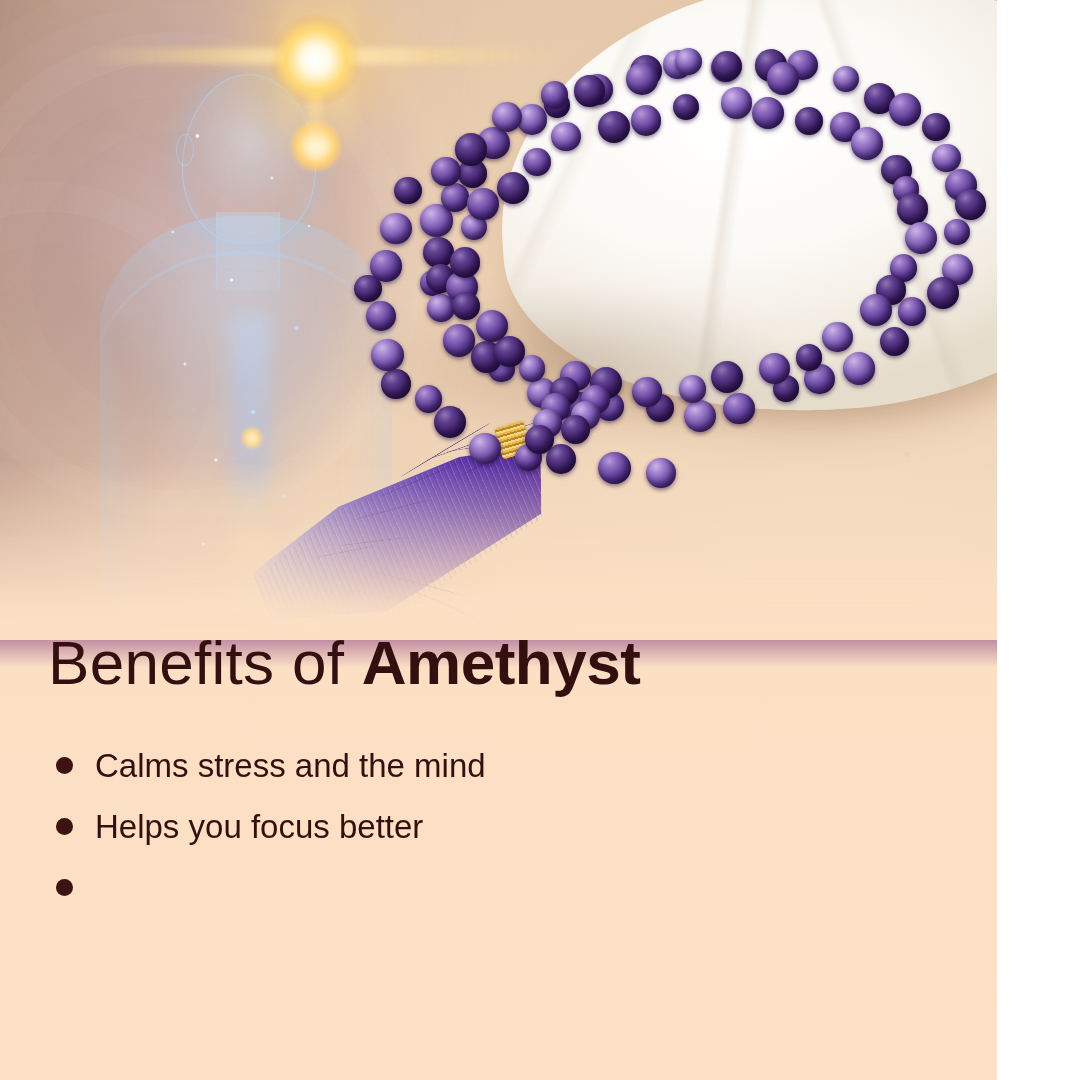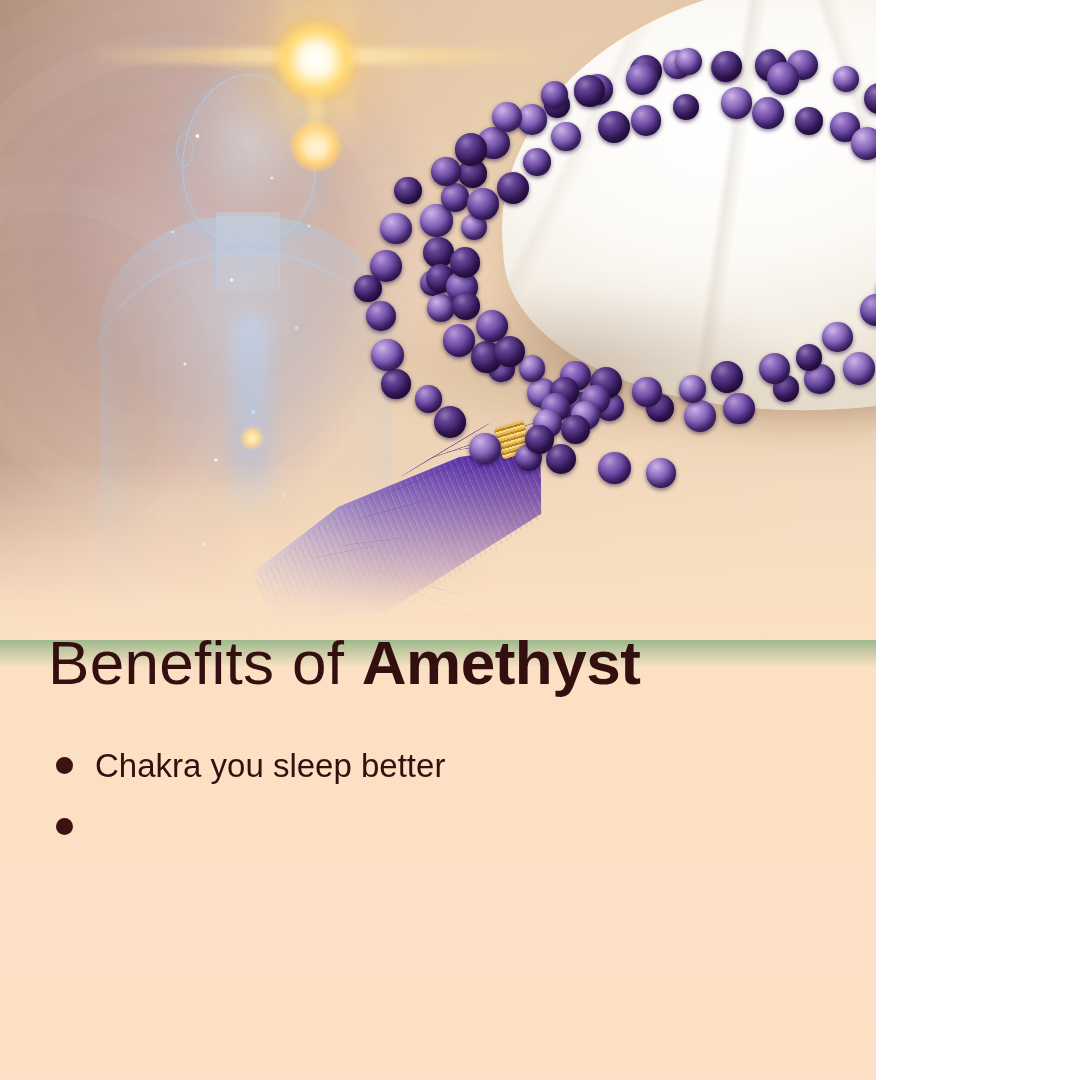"Benefits of Amethyst" #card { background: #15803d -> #701a75; width: 876px -> 997px }
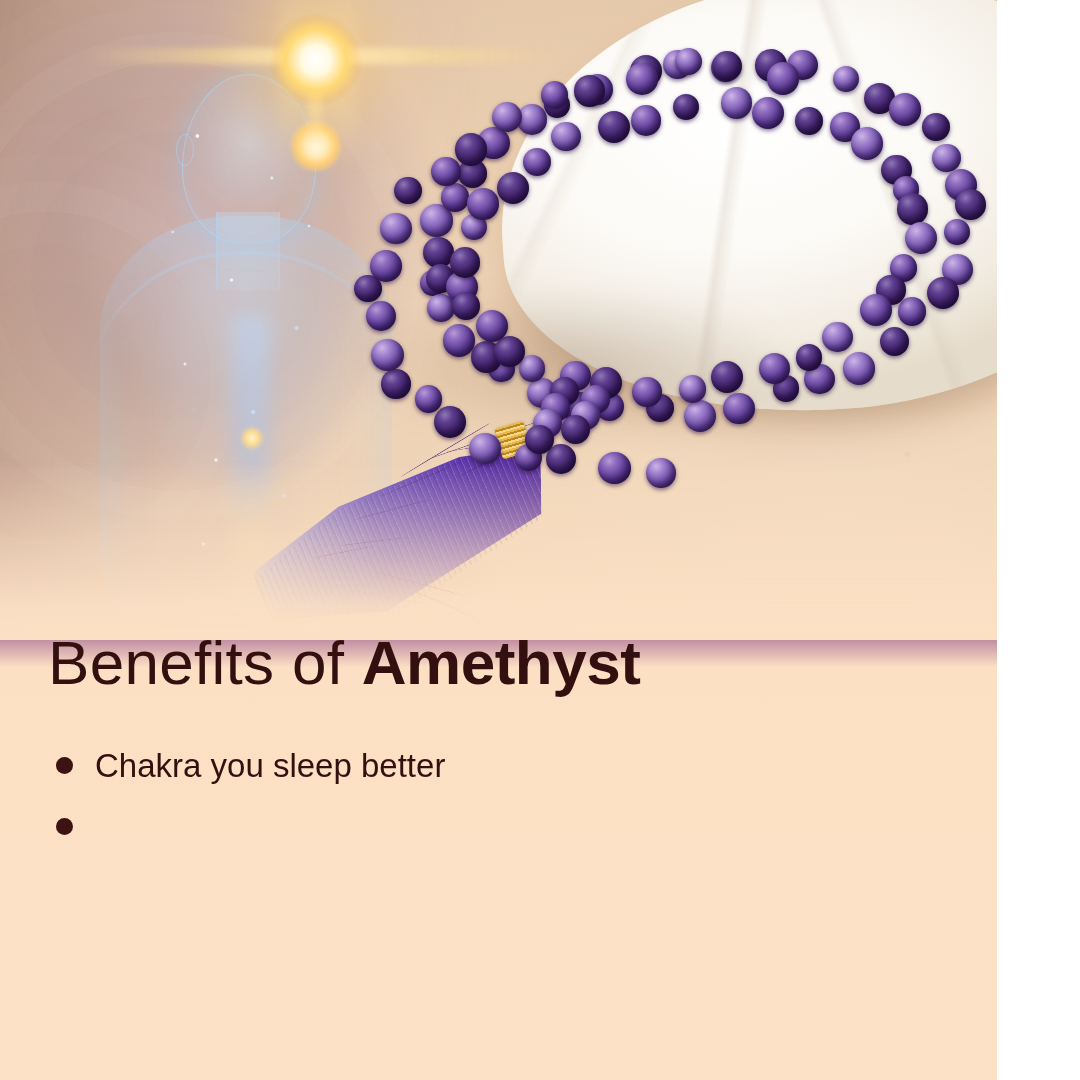"Calms stress and the mind" li.bullet { html: none -> <li><span></span><span>Calms stress and the mind</span></li> }
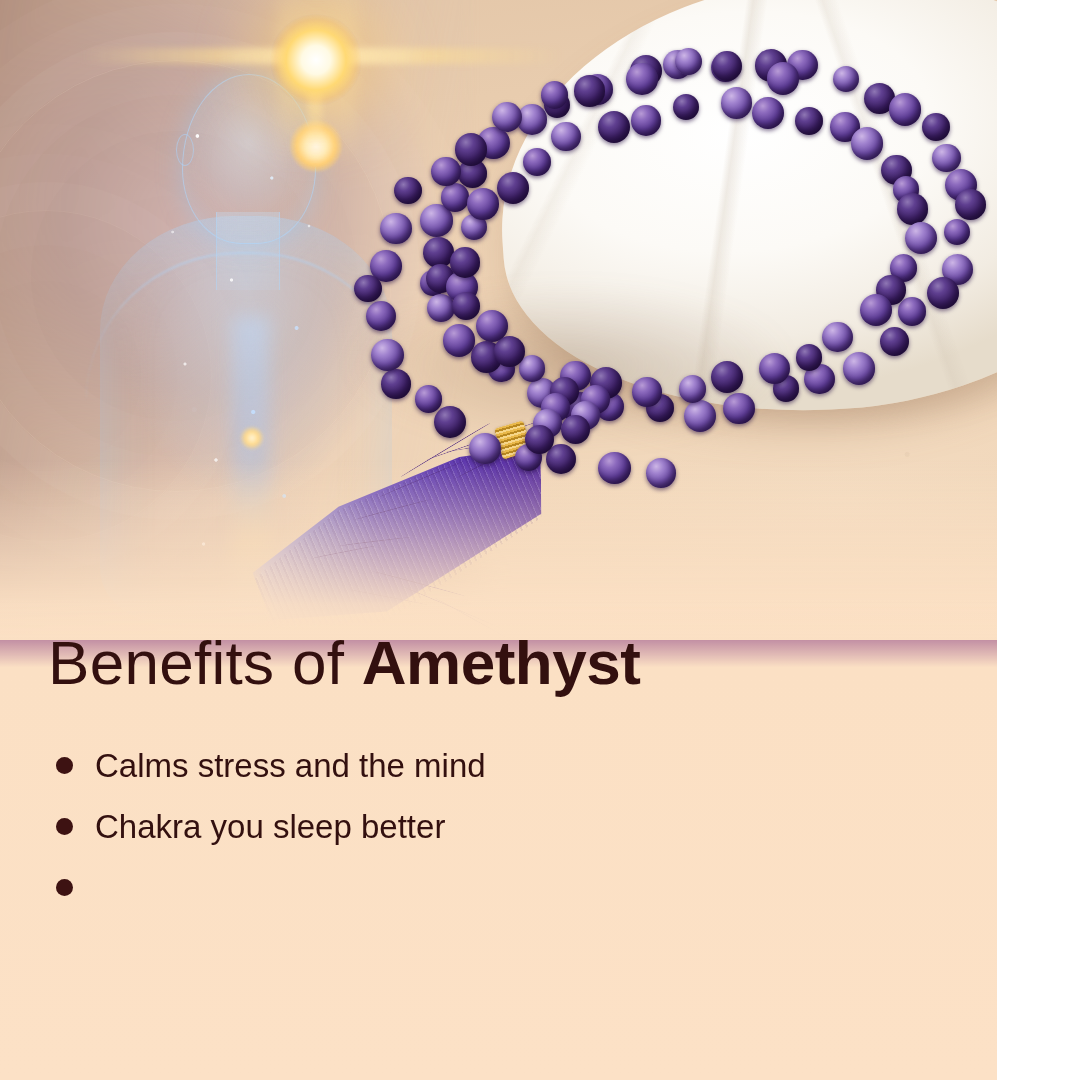"Chakra you sleep better" span { text: Chakra you sleep -> Helps you focus }
